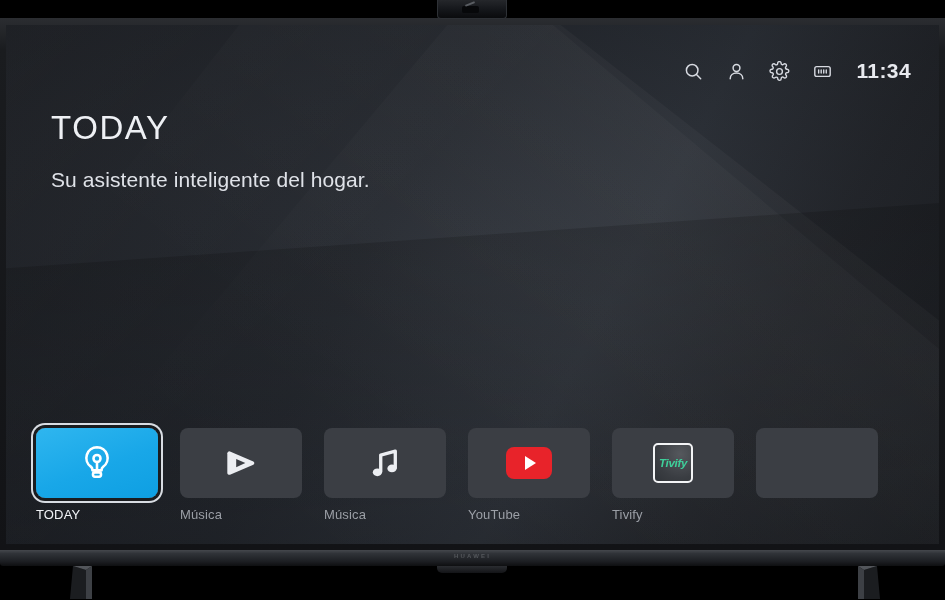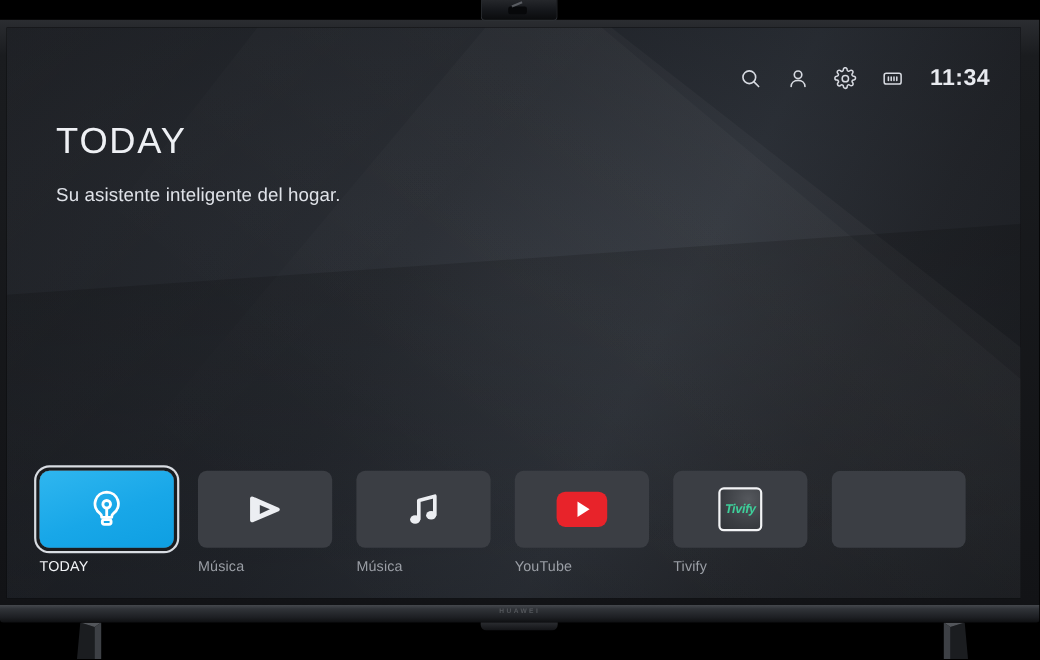"11:34" .tv-body { padding: 7px 17px 6px 6px -> 7px 6px 6px 6px }
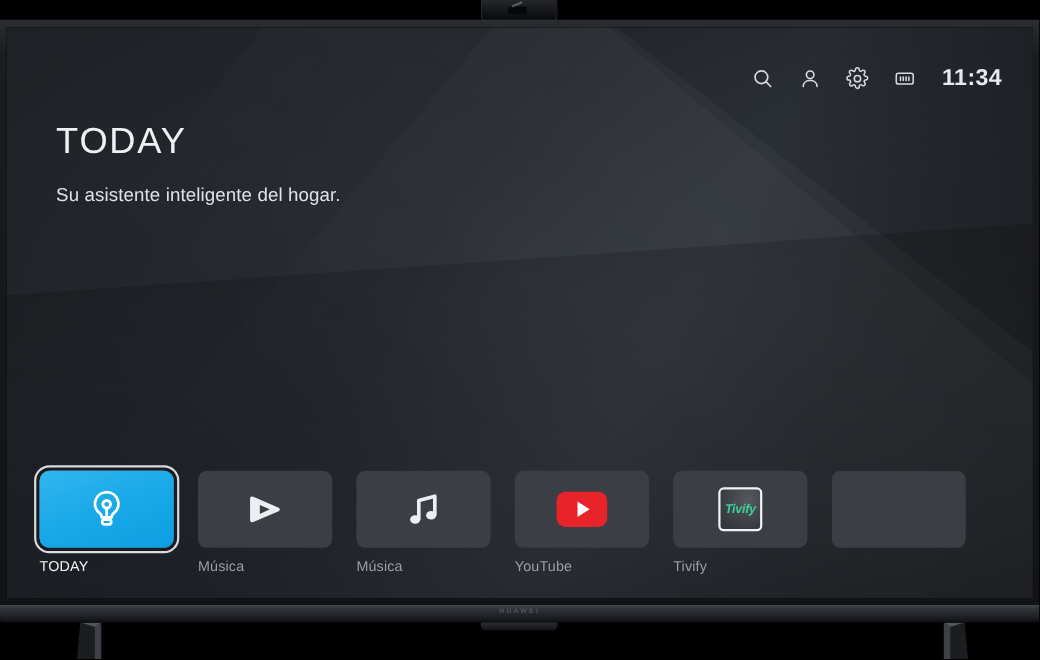"Su asistente inteligente del hogar." .hero-sub { font-size: 17px -> 21px }
